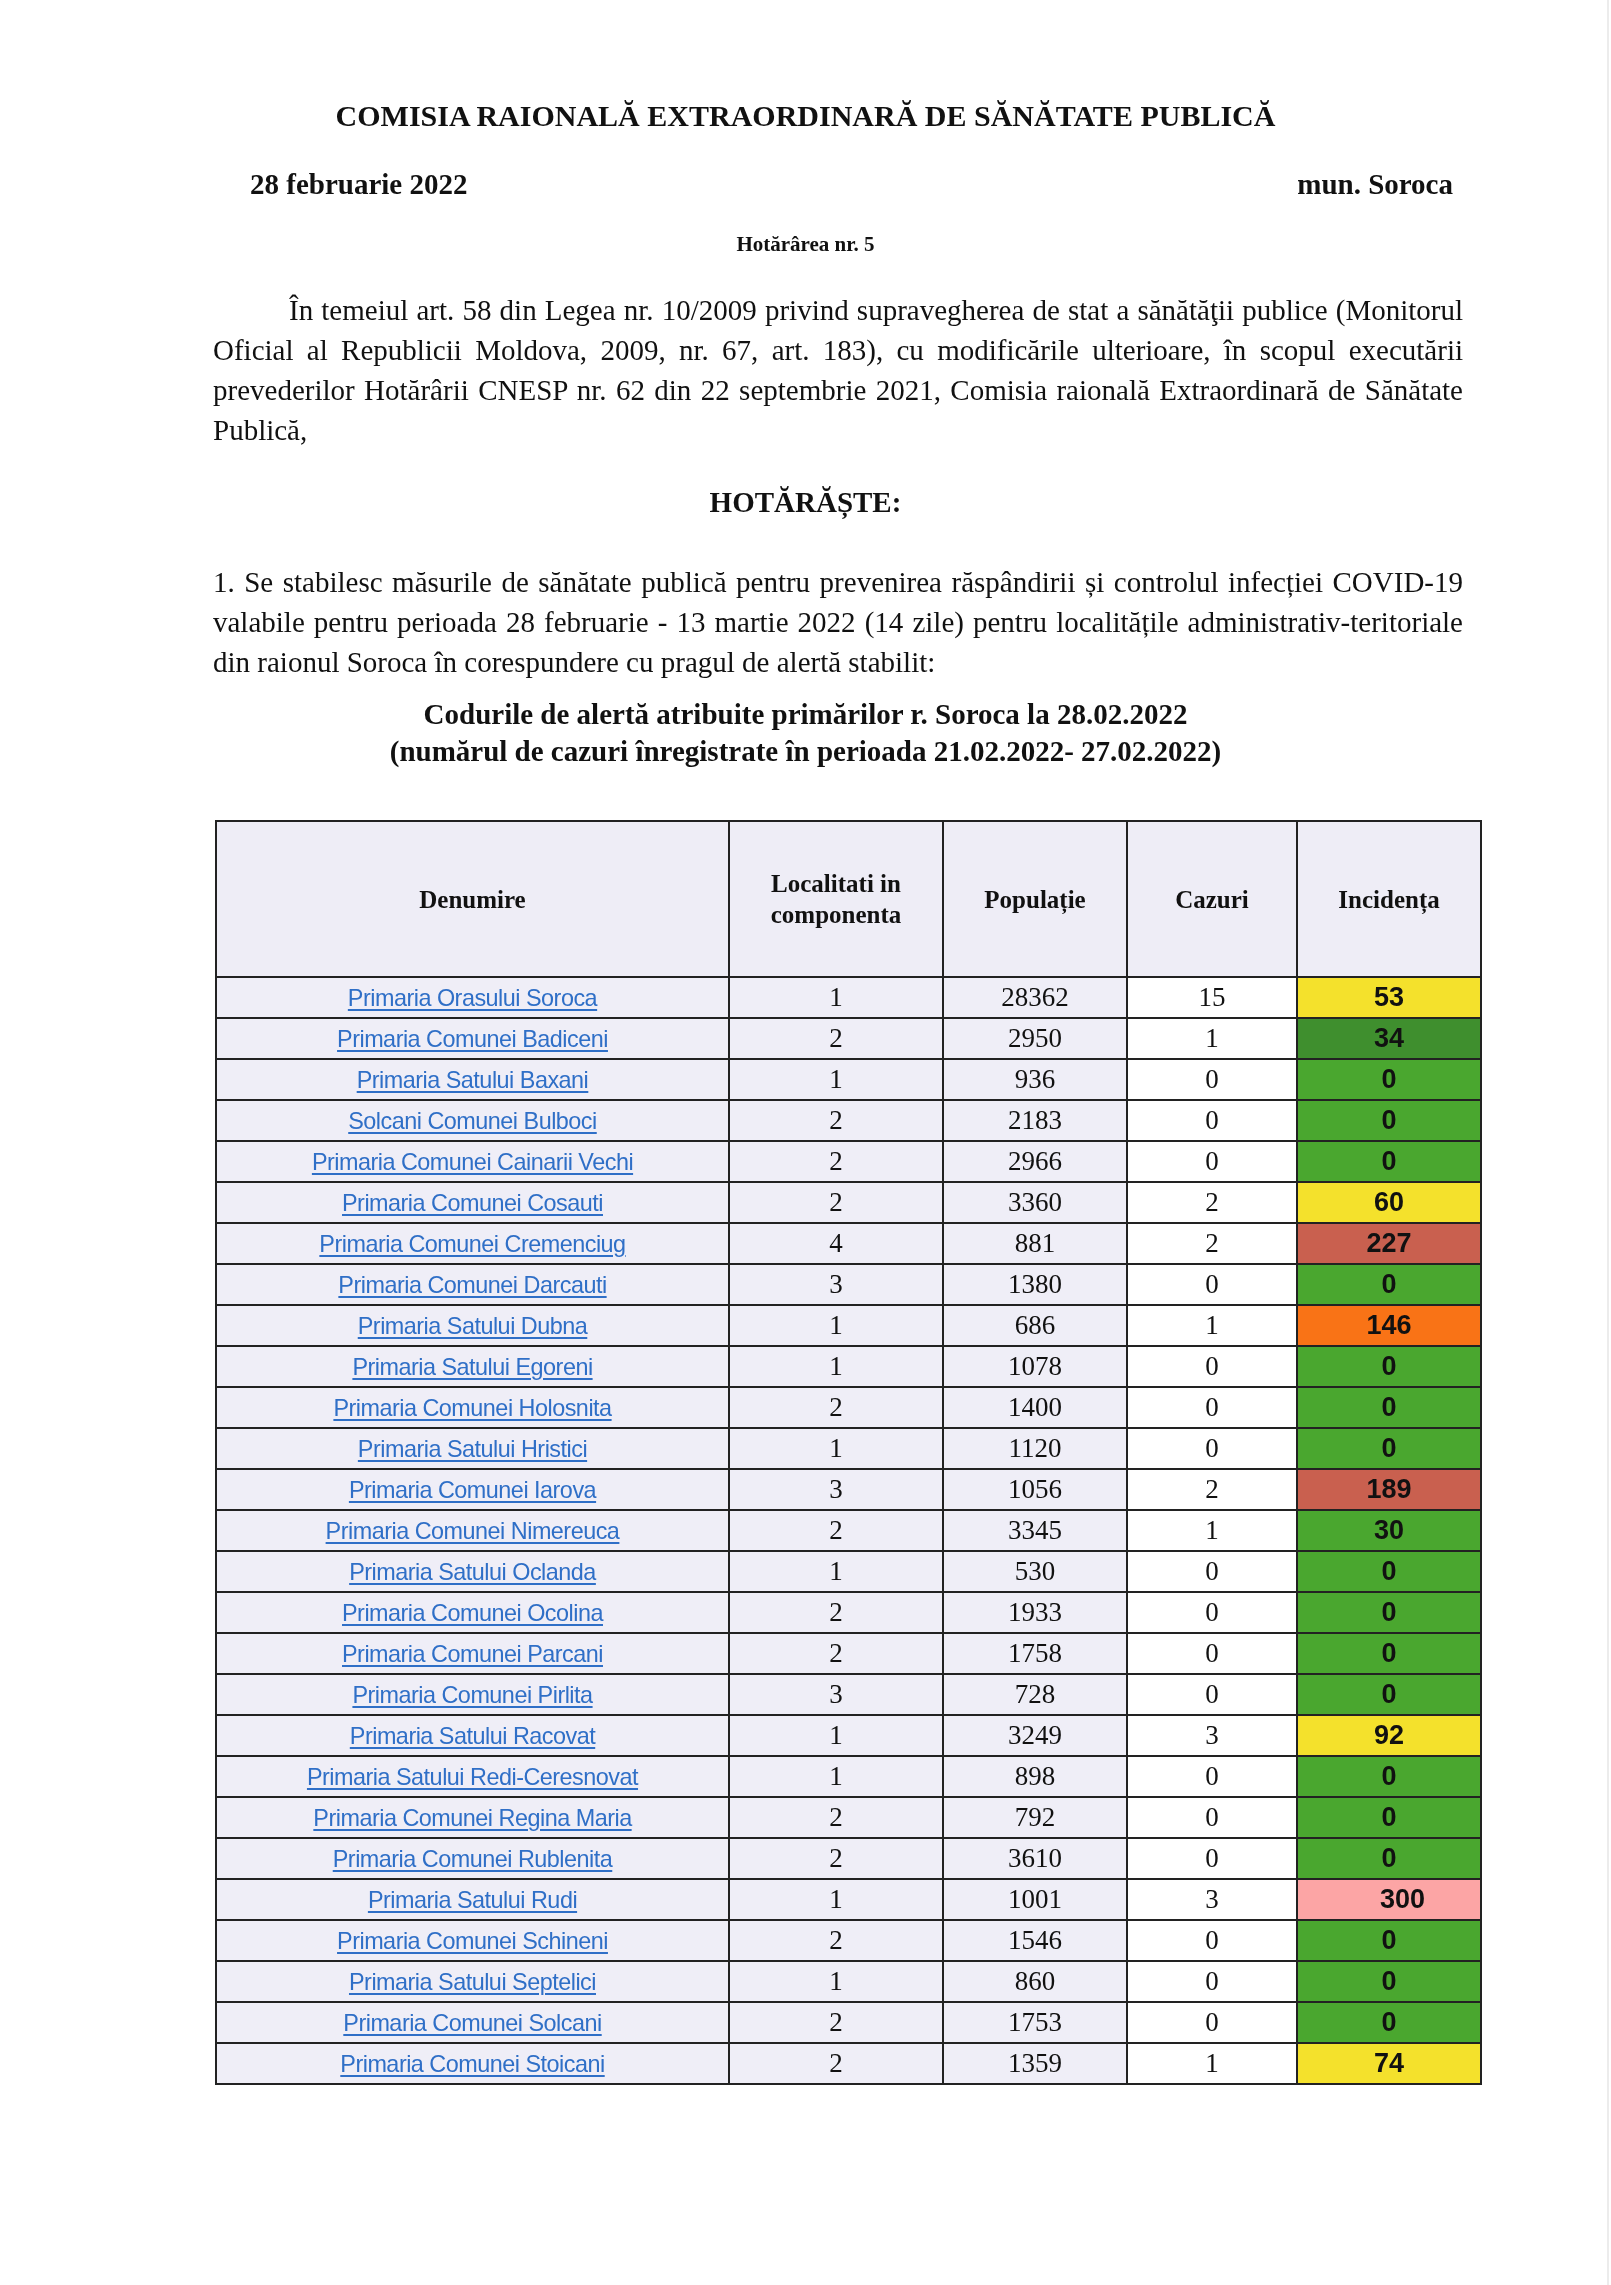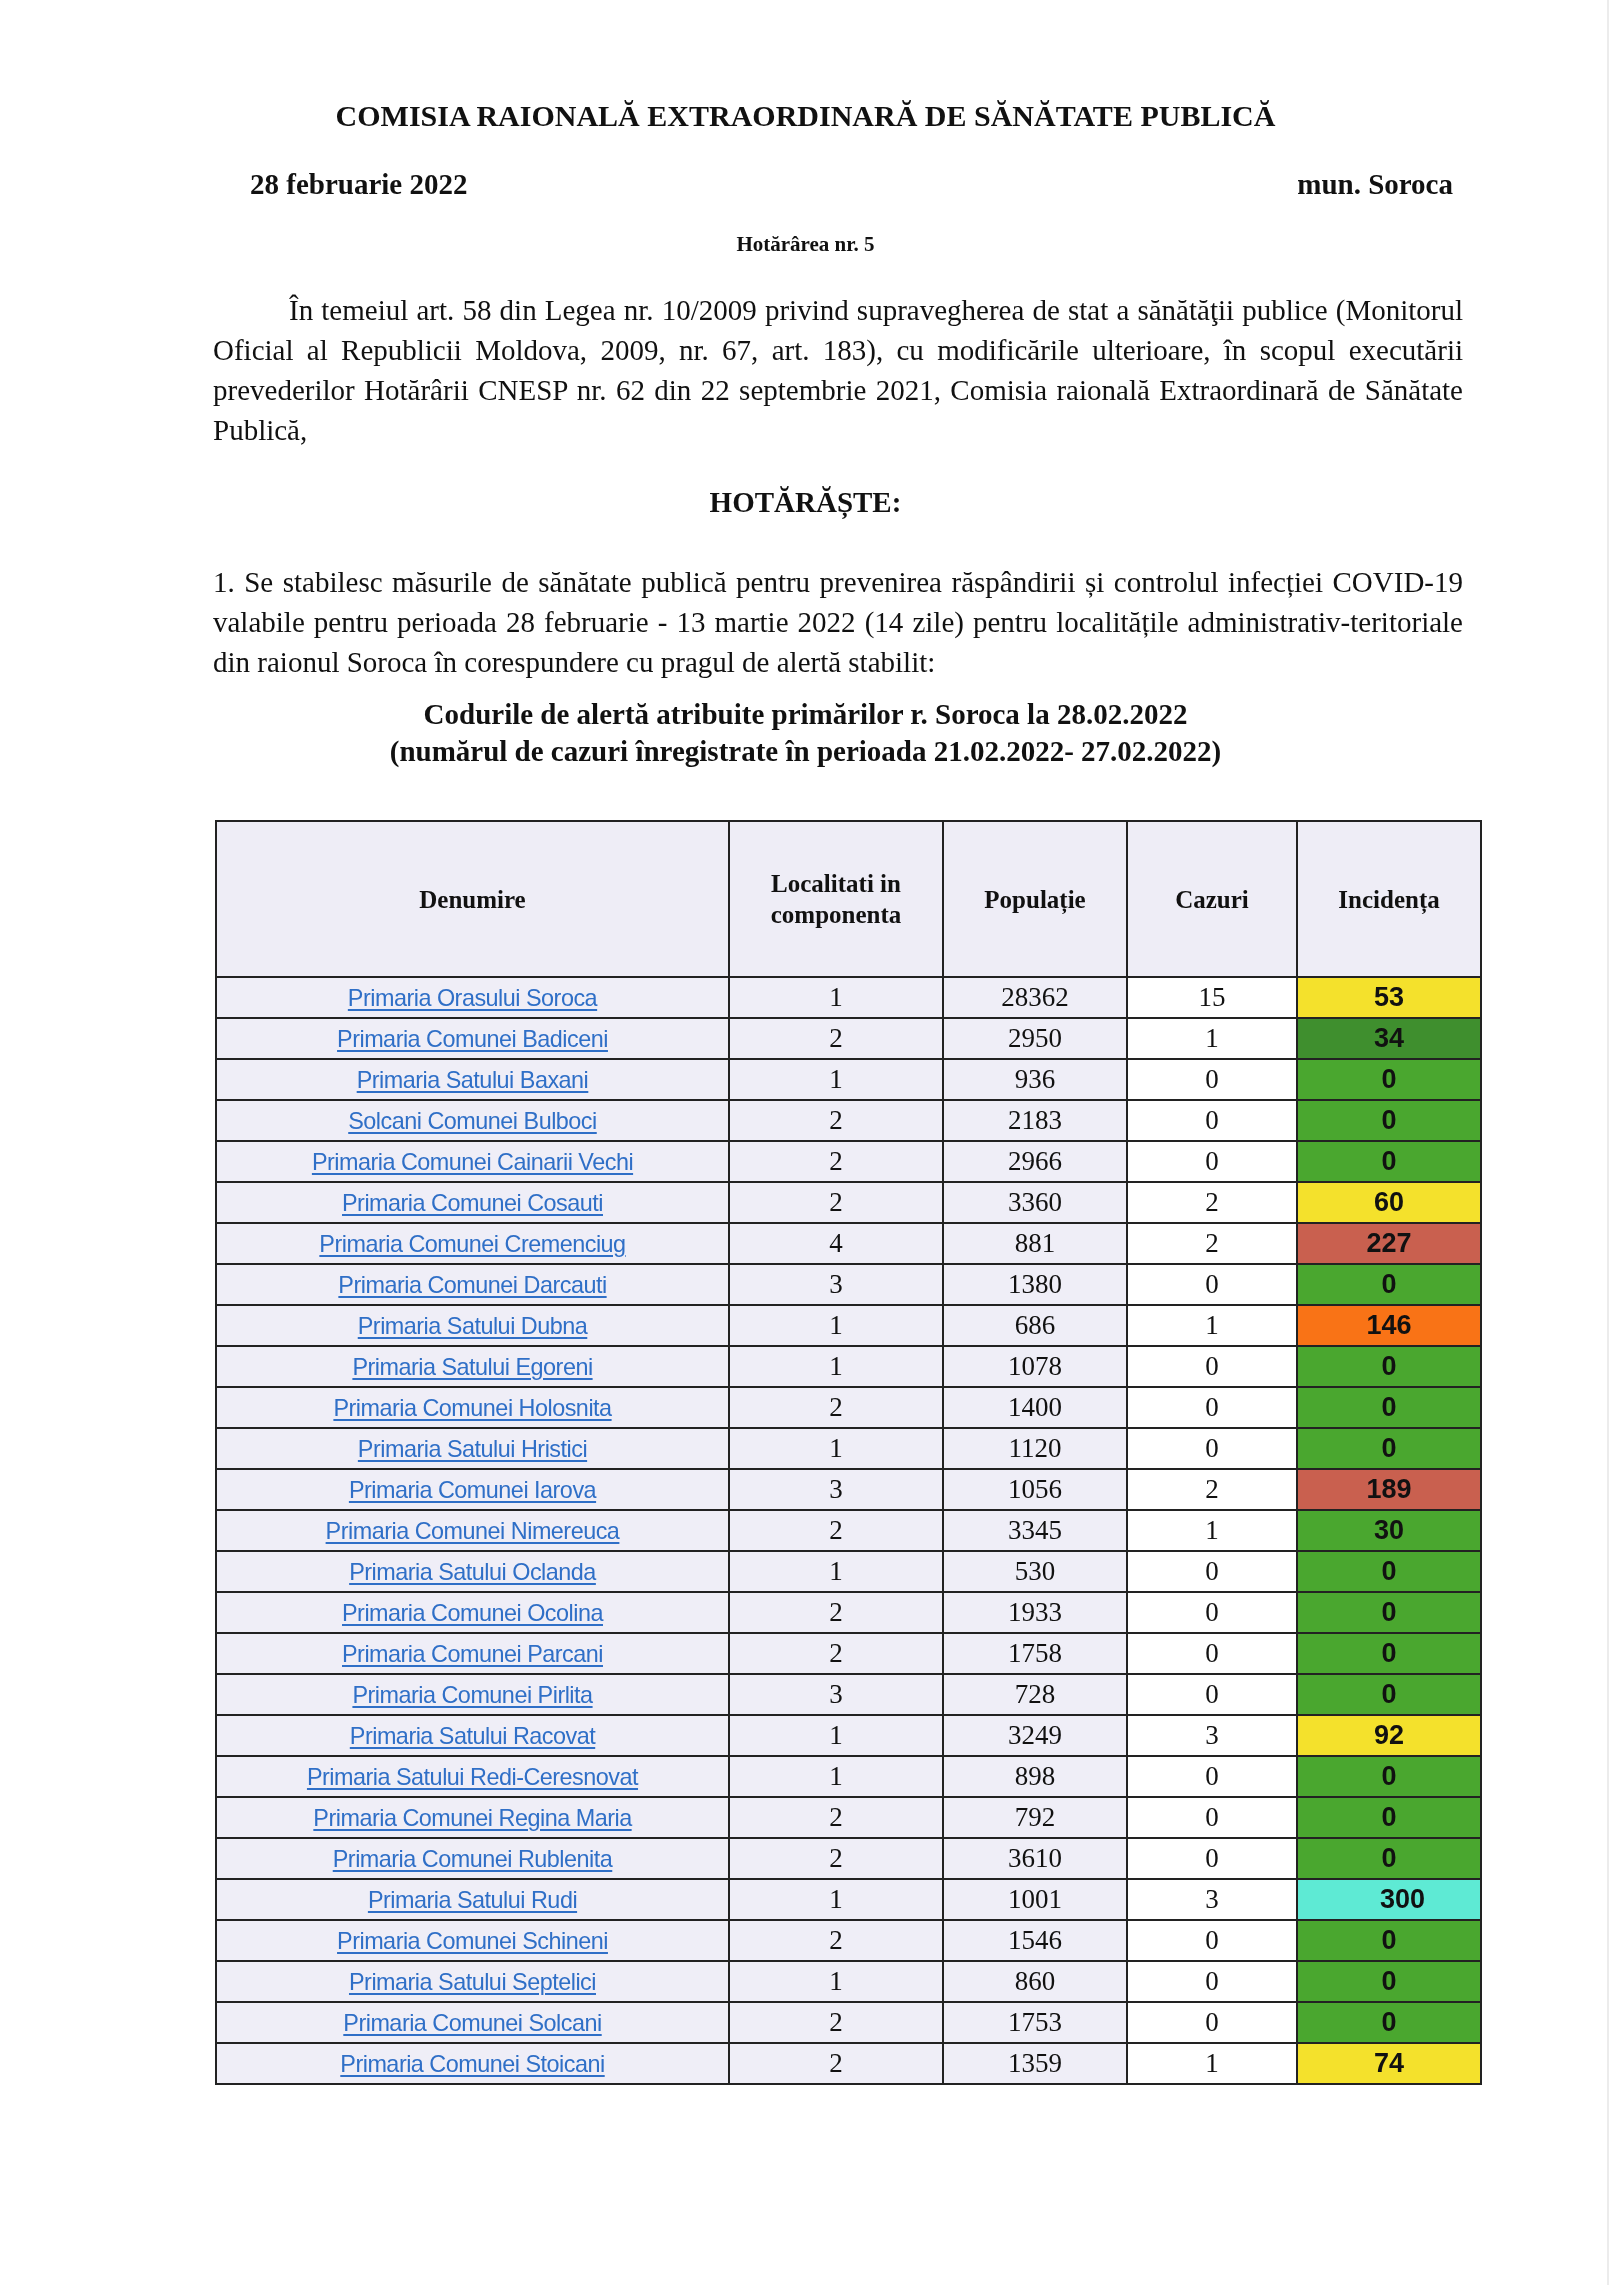"300" td.inc { background: #5eead4 -> #fca5a5 }
